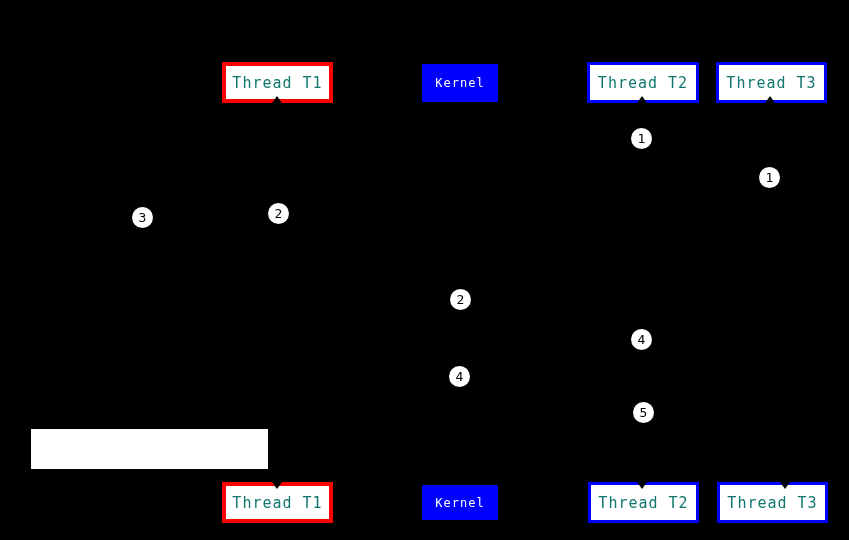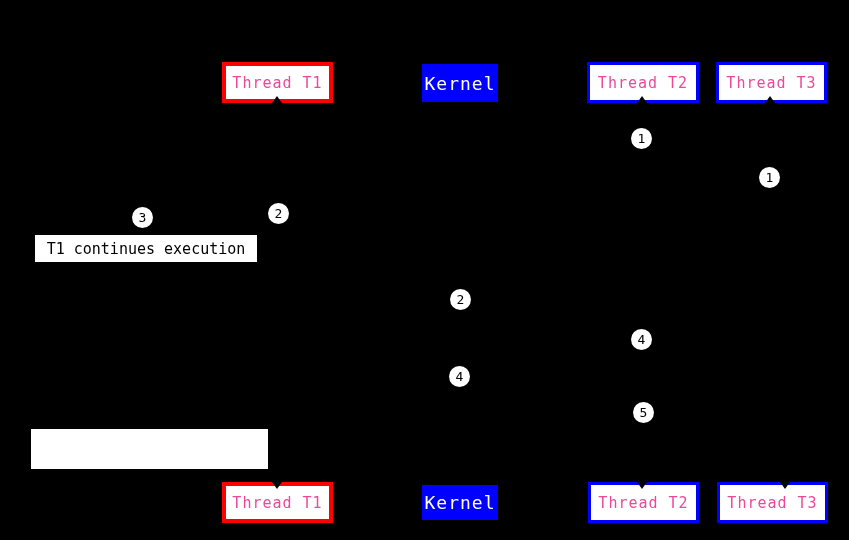"Thread T1" .tbox { color: #ec4899 -> #0f766e }
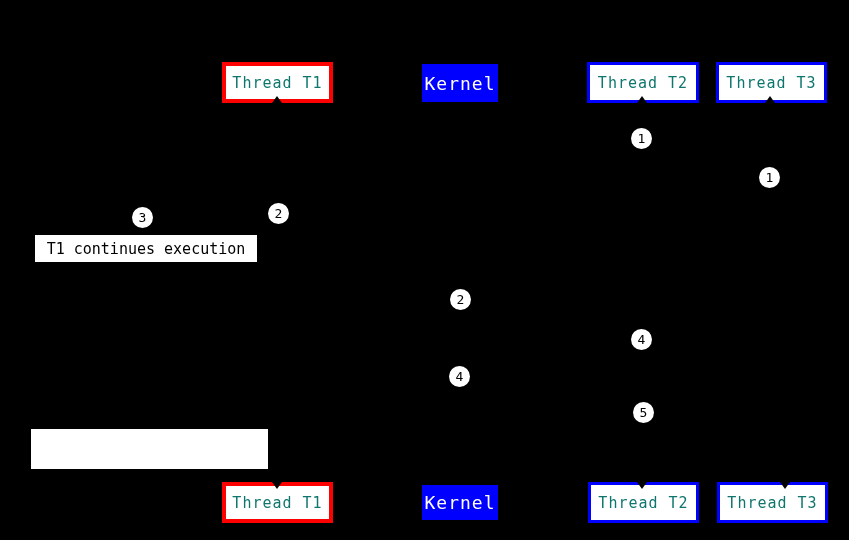"Kernel" .kbox { font-size: 18px -> 12px }
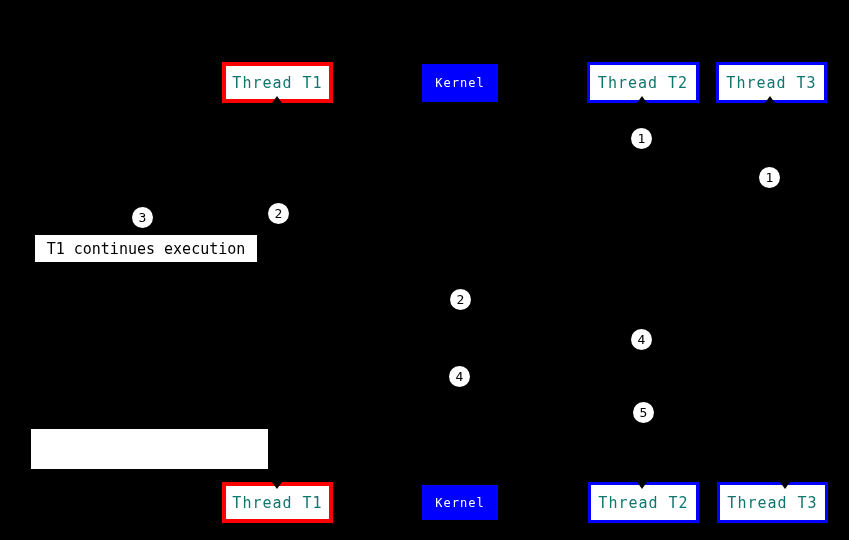"T1 continues execution" div.wlabel { html: <div>T1 continues execution</div> -> none }
